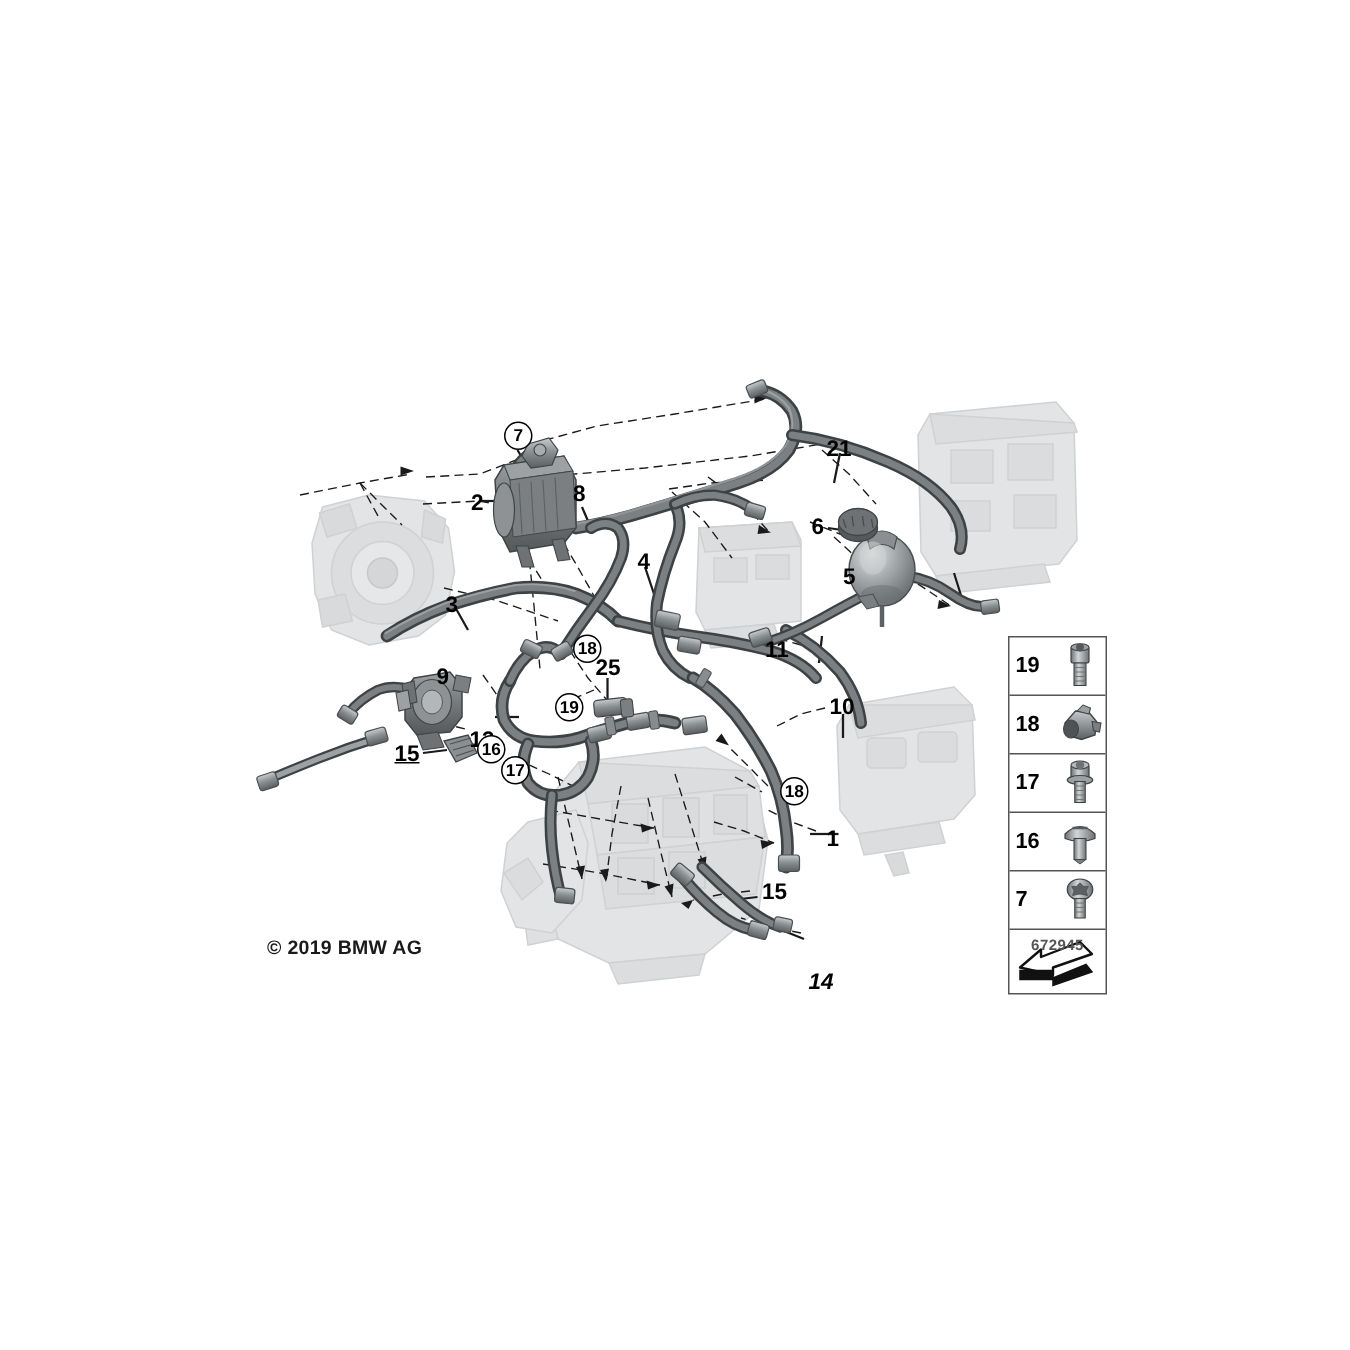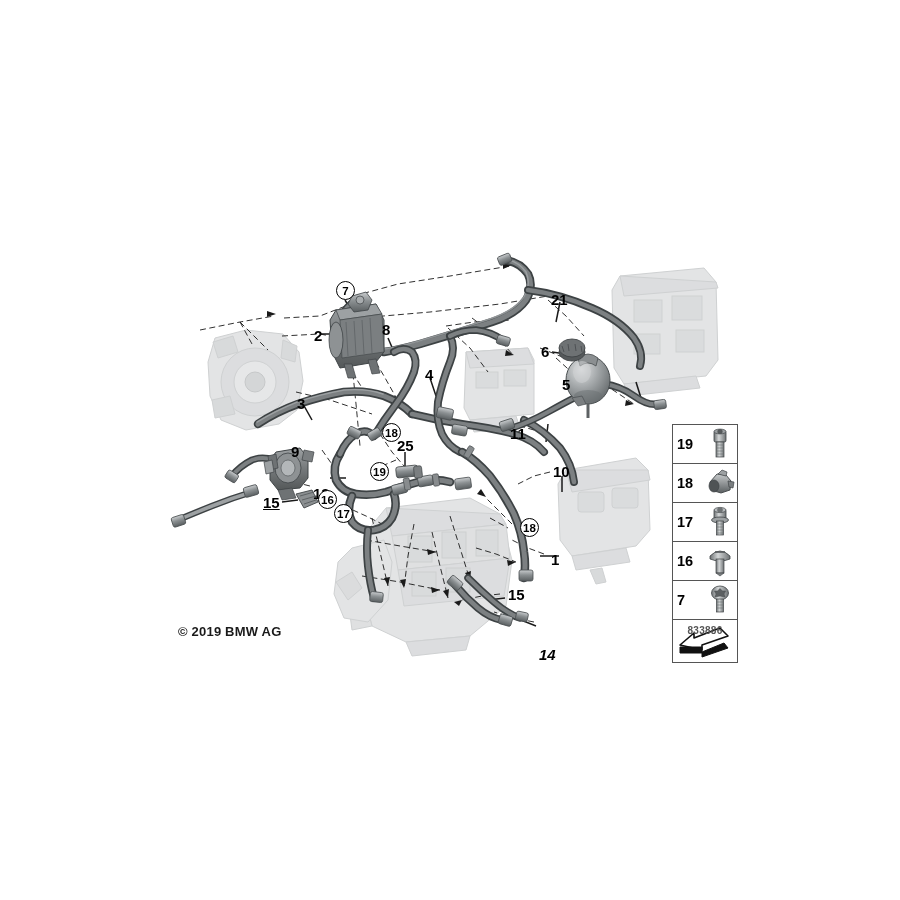"833886" div { text: 833886 -> 672945 }
